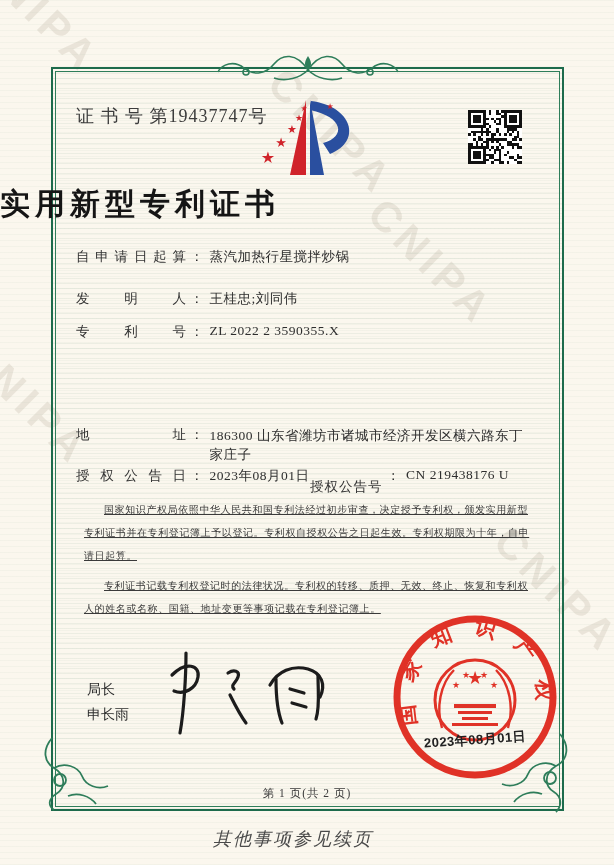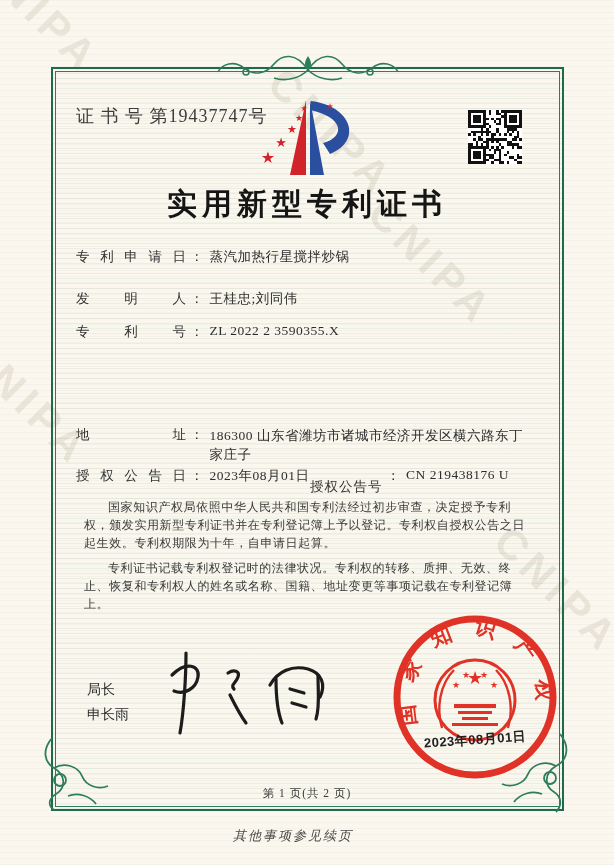"实用新型专利证书" .title { text-align: center -> left }
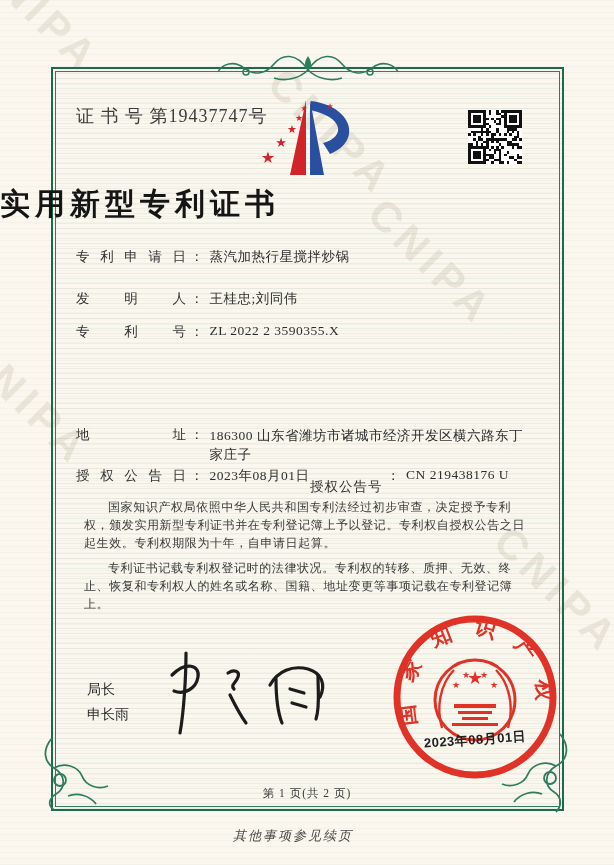"专利申请日" span.flabel { text: 专利申请日 -> 自申请日起算 }
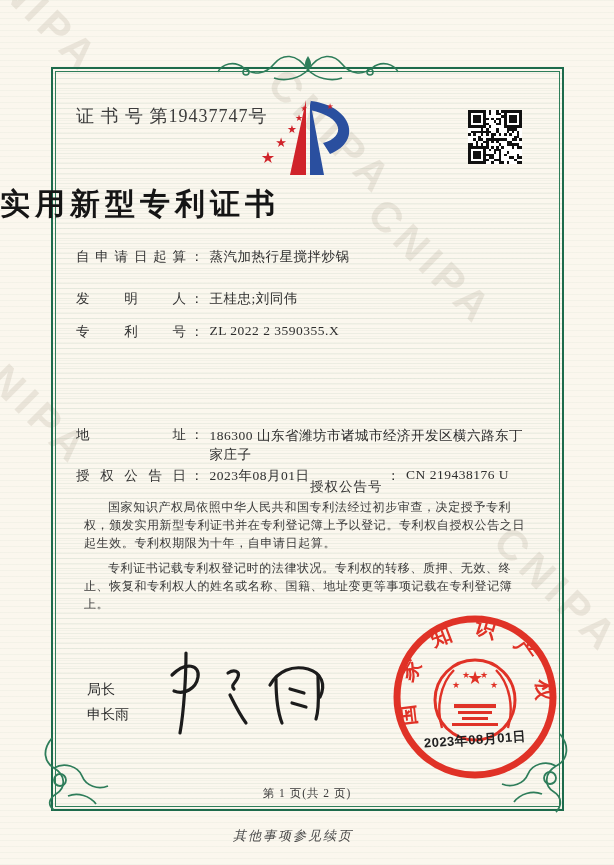"国家知识产权局依照中华人民共和国专利法经过初步审查，决定授予专利权，颁发实用新型" .paras { font-size: 12px -> 10px; line-height: 18px -> 23px; text-decoration: none -> underline }
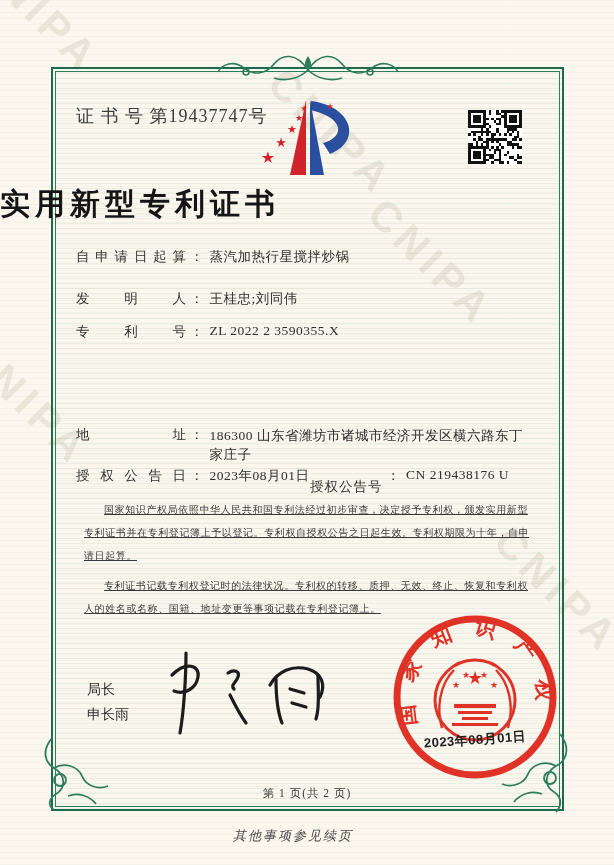"其他事项参见续页" .bottom-note { font-size: 13px -> 18px }
